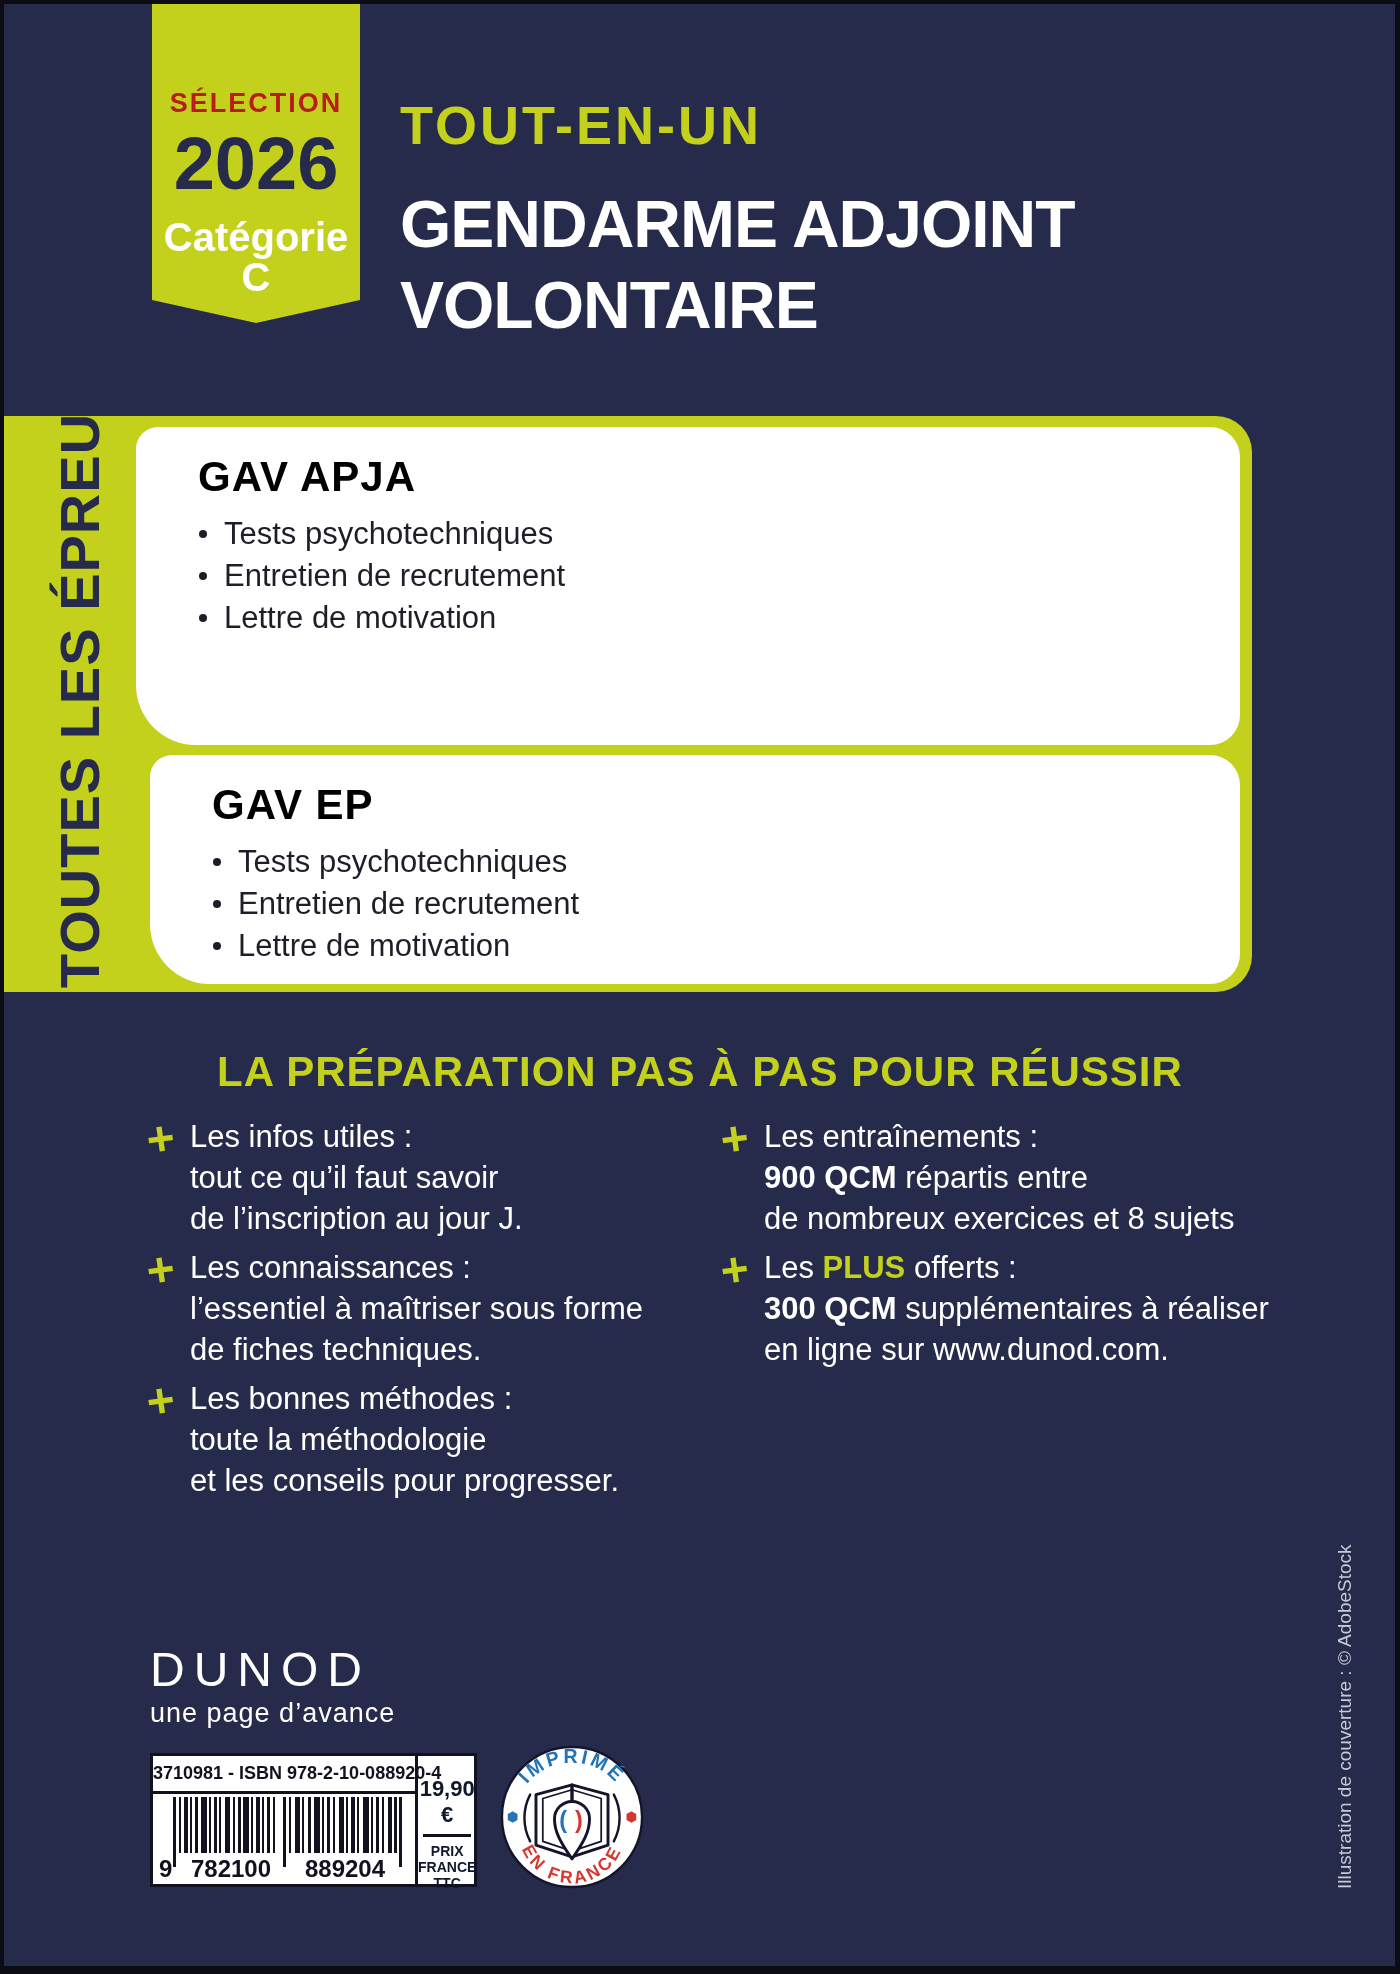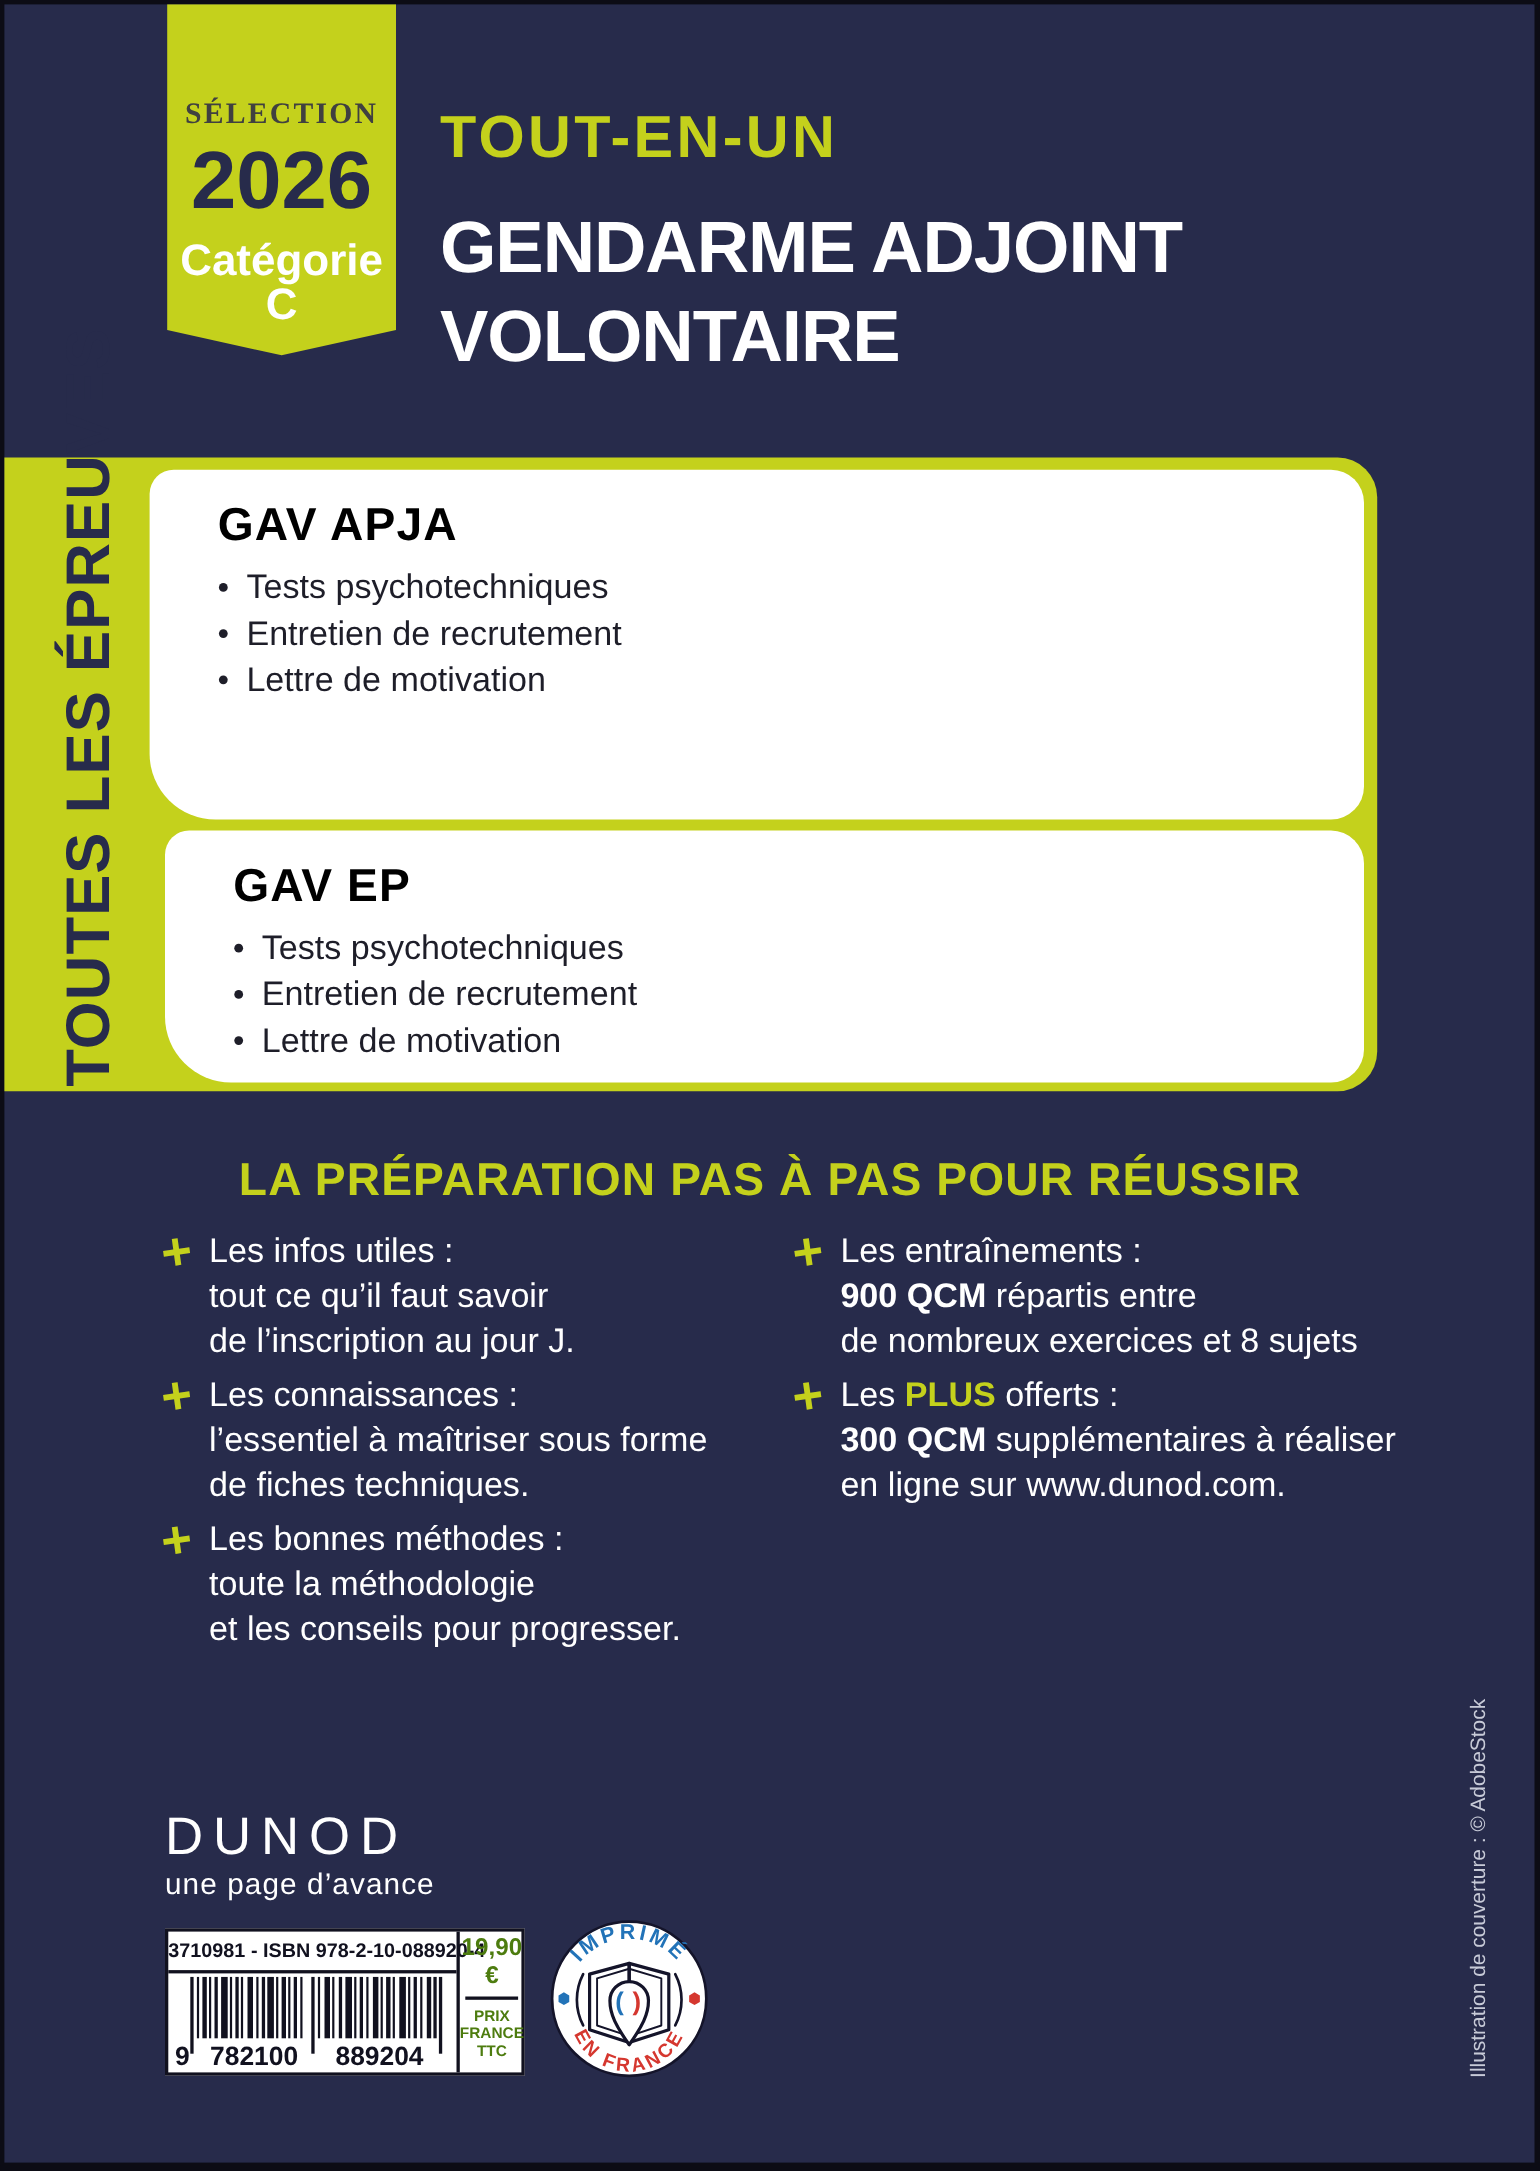"SÉLECTION" .badge-sel { color: #404040 -> #b91c1c; font-family: Liberation Serif, serif -> none }
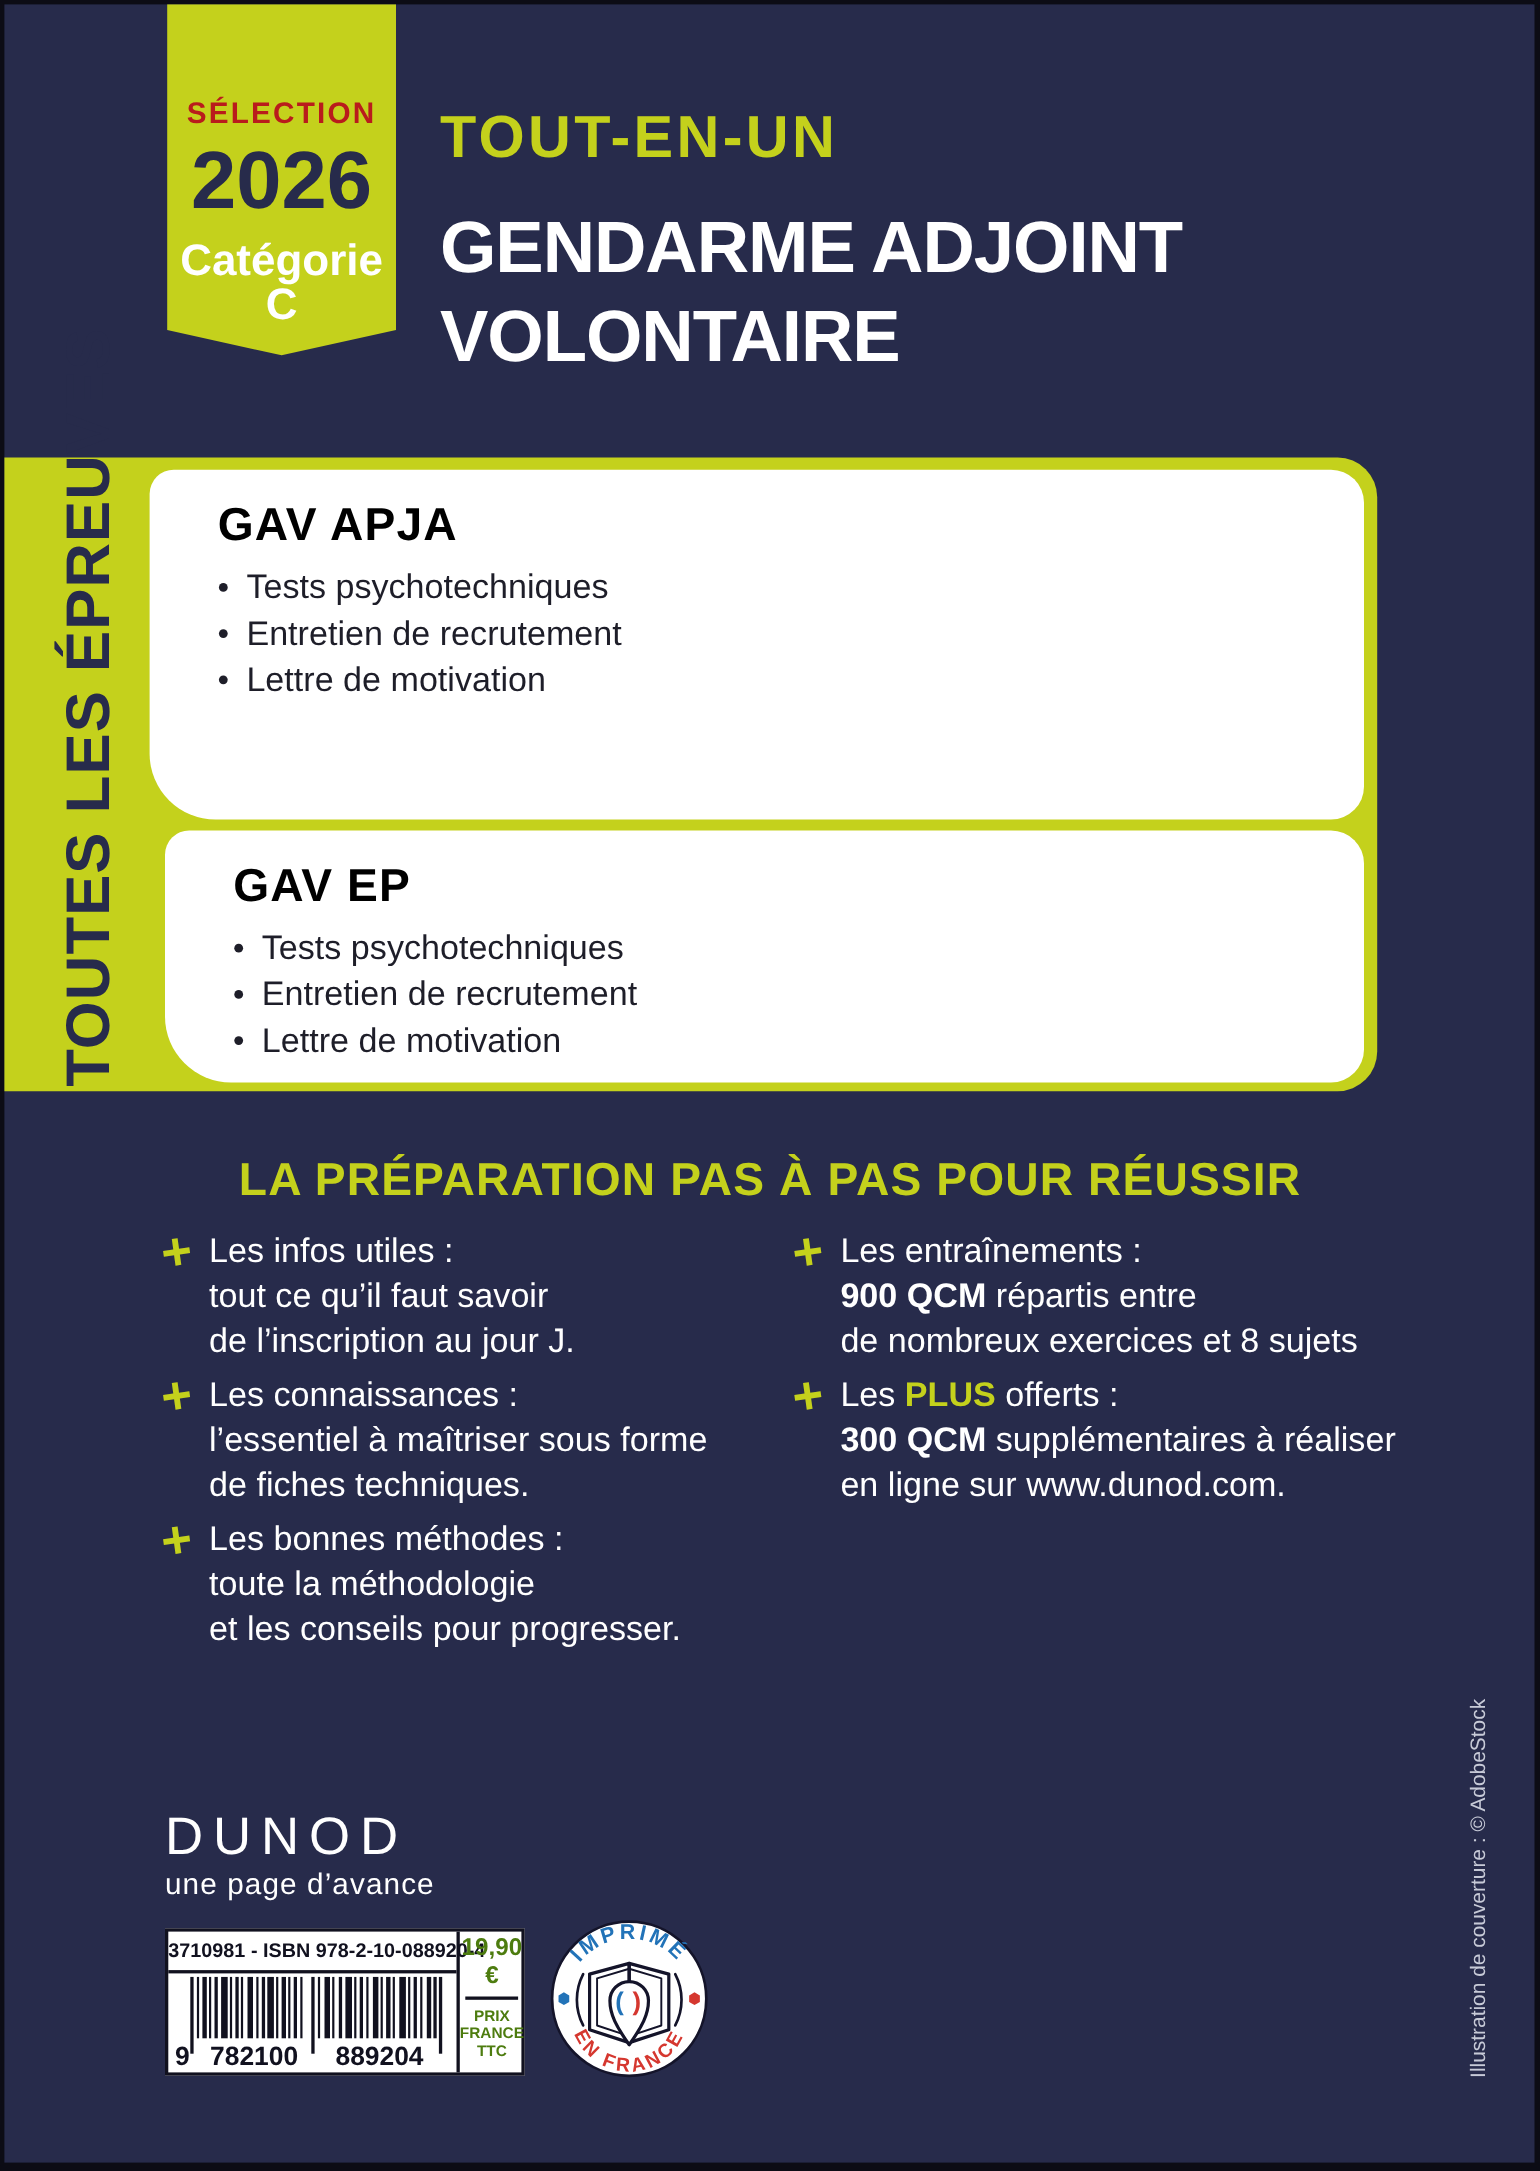"19,90 €" .bc-right { color: #4d7c0f -> #0f172a; padding-top: 1px -> 20px }
